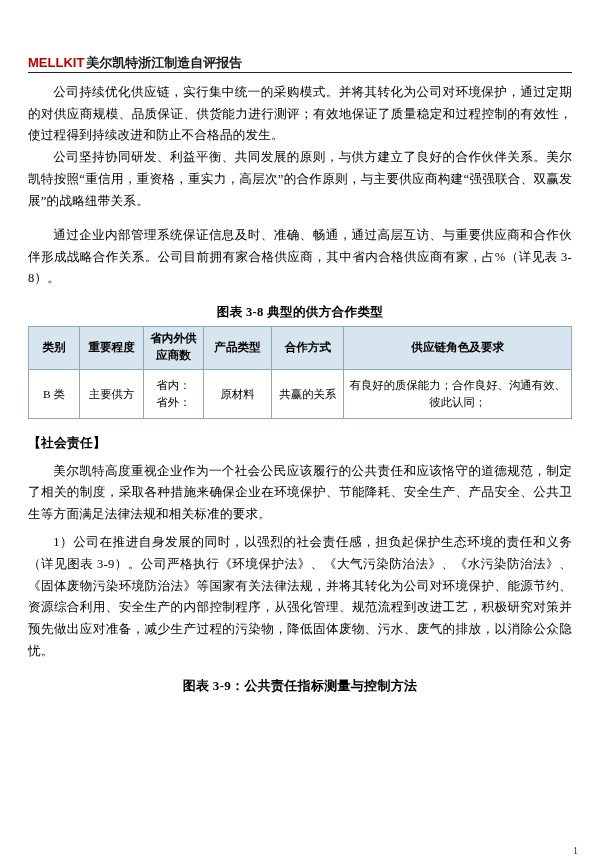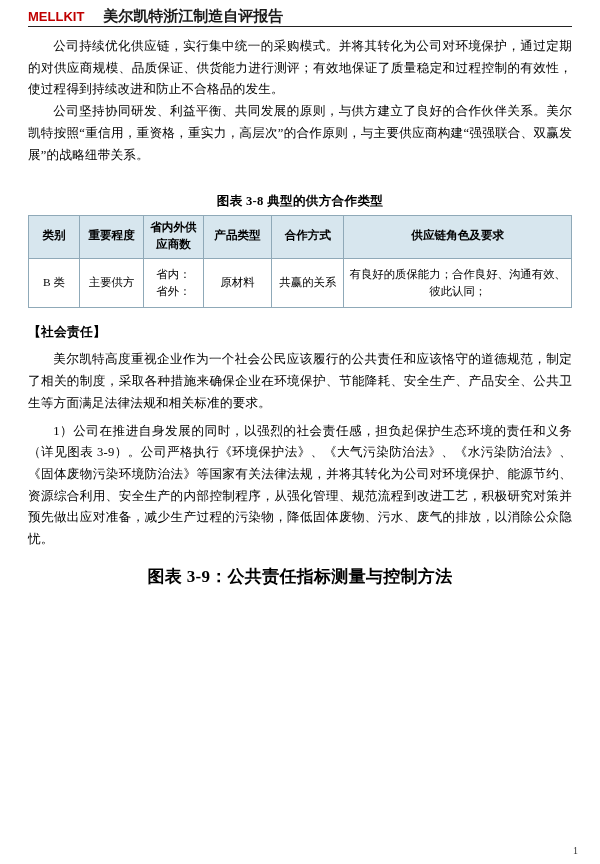"MELLKIT" .doc-header { gap: 19px -> 2px }
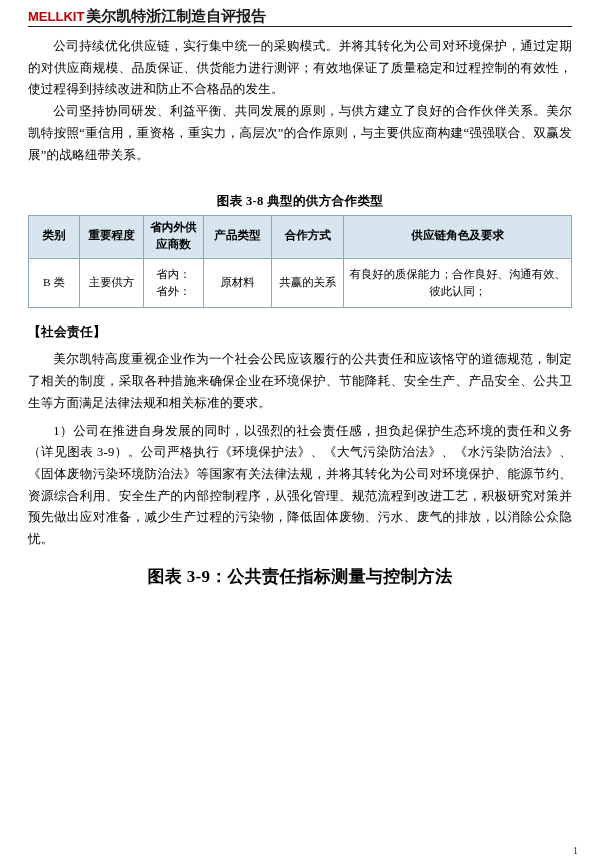"美尔凯特浙江制造自评报告" .header-title { font-size: 15px -> 13px; margin-top: none -> 48px }
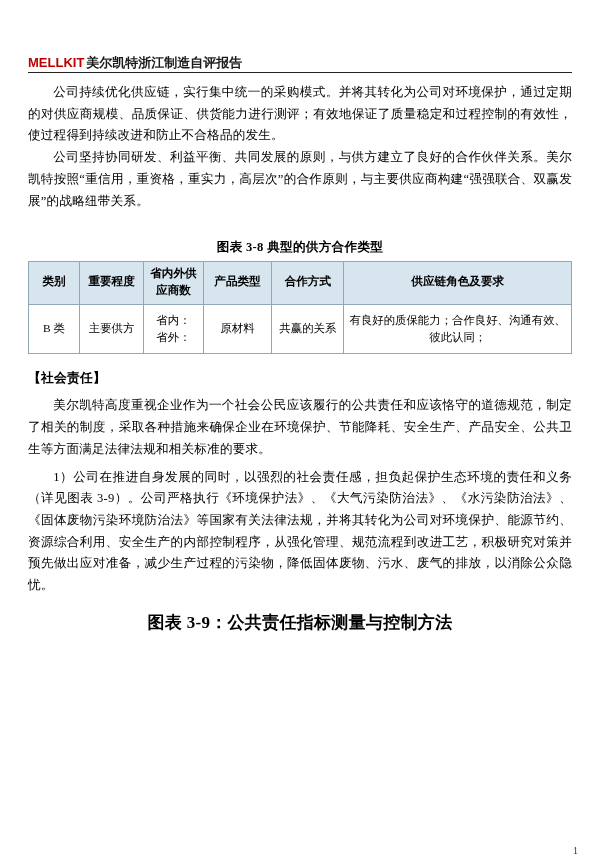"通过企业内部管理系统保证信息及时、准确、畅通，通过高层互访、与重要供应商和合作伙" p.body { html: none -> <p>通过企业内部管理系统保证信息及时、准确、畅通，通过高层互访、与重要供应商和合作伙伴形成战略合作关系。公司目前拥有家合格供应商，其中省内合格供应商有家，占%（详见表 3-8）。</p> }
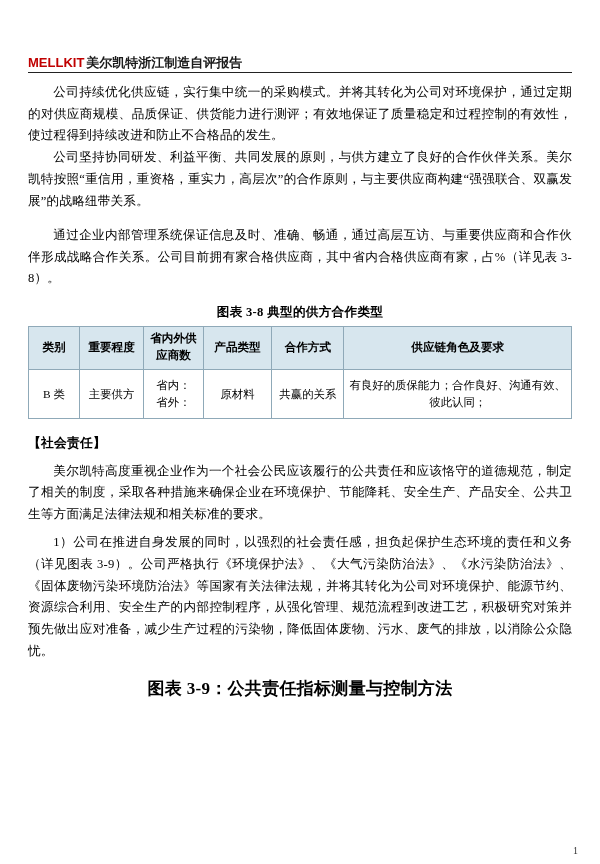"图表 3-9：公共责任指标测量与控制方法" .fig-title-2 { font-size: 17px -> 13px }
